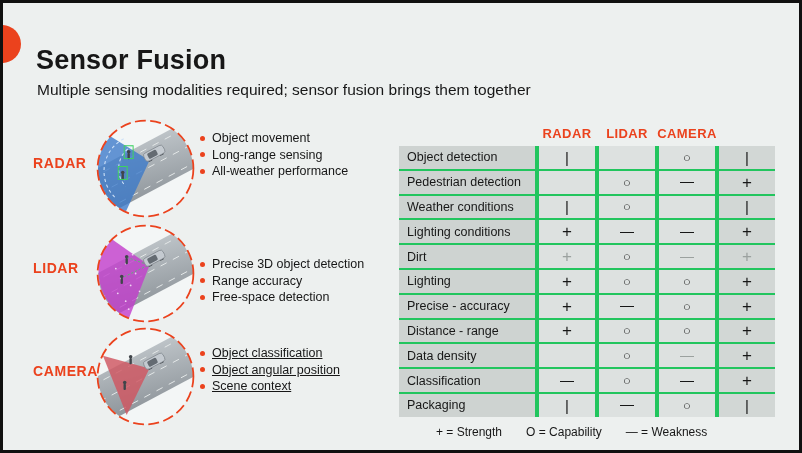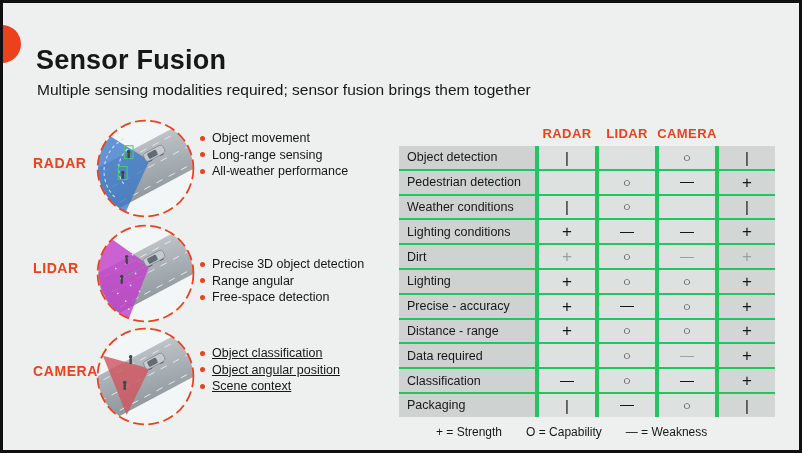"Range angular" span { text: angular -> accuracy }
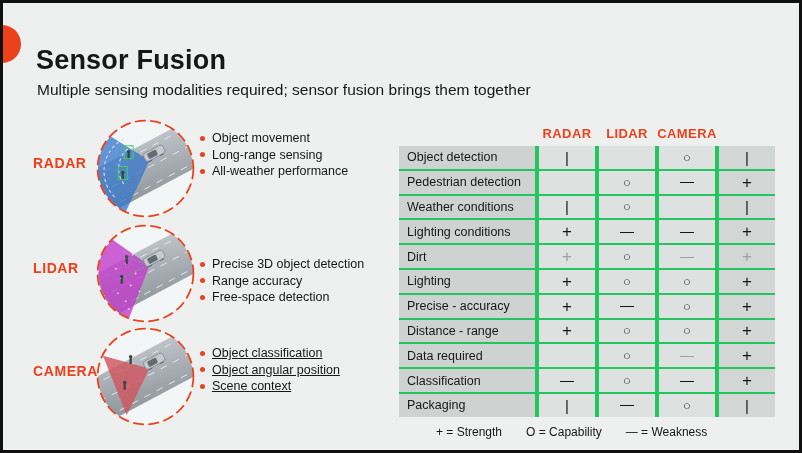"Data required" div.t-label { text: required -> density }
